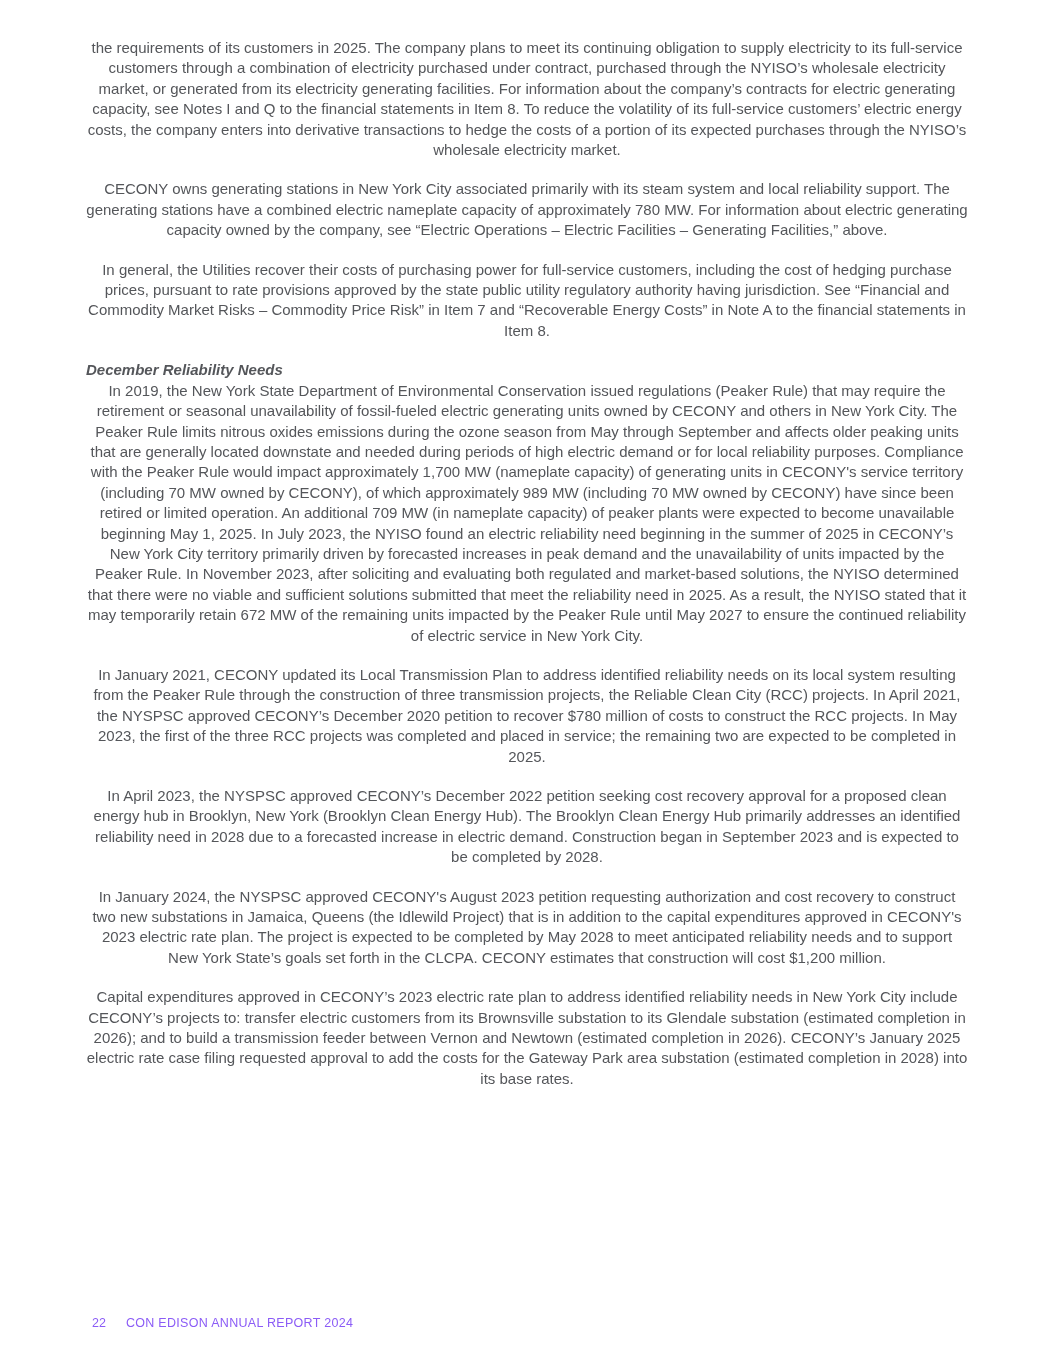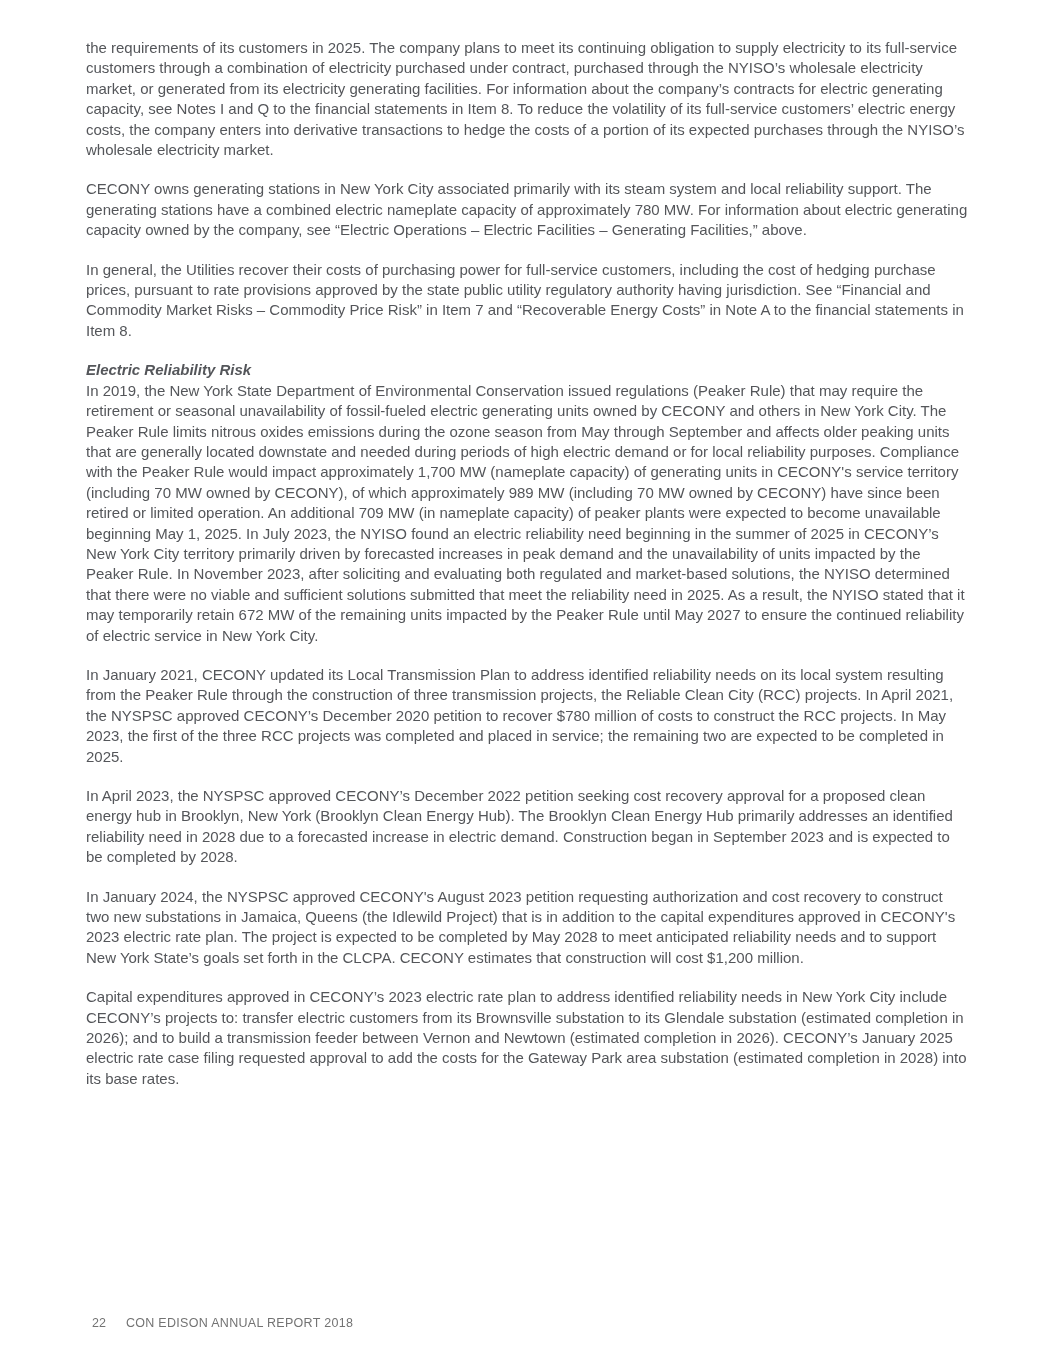"the requirements of its customers" .para { text-align: none -> center }
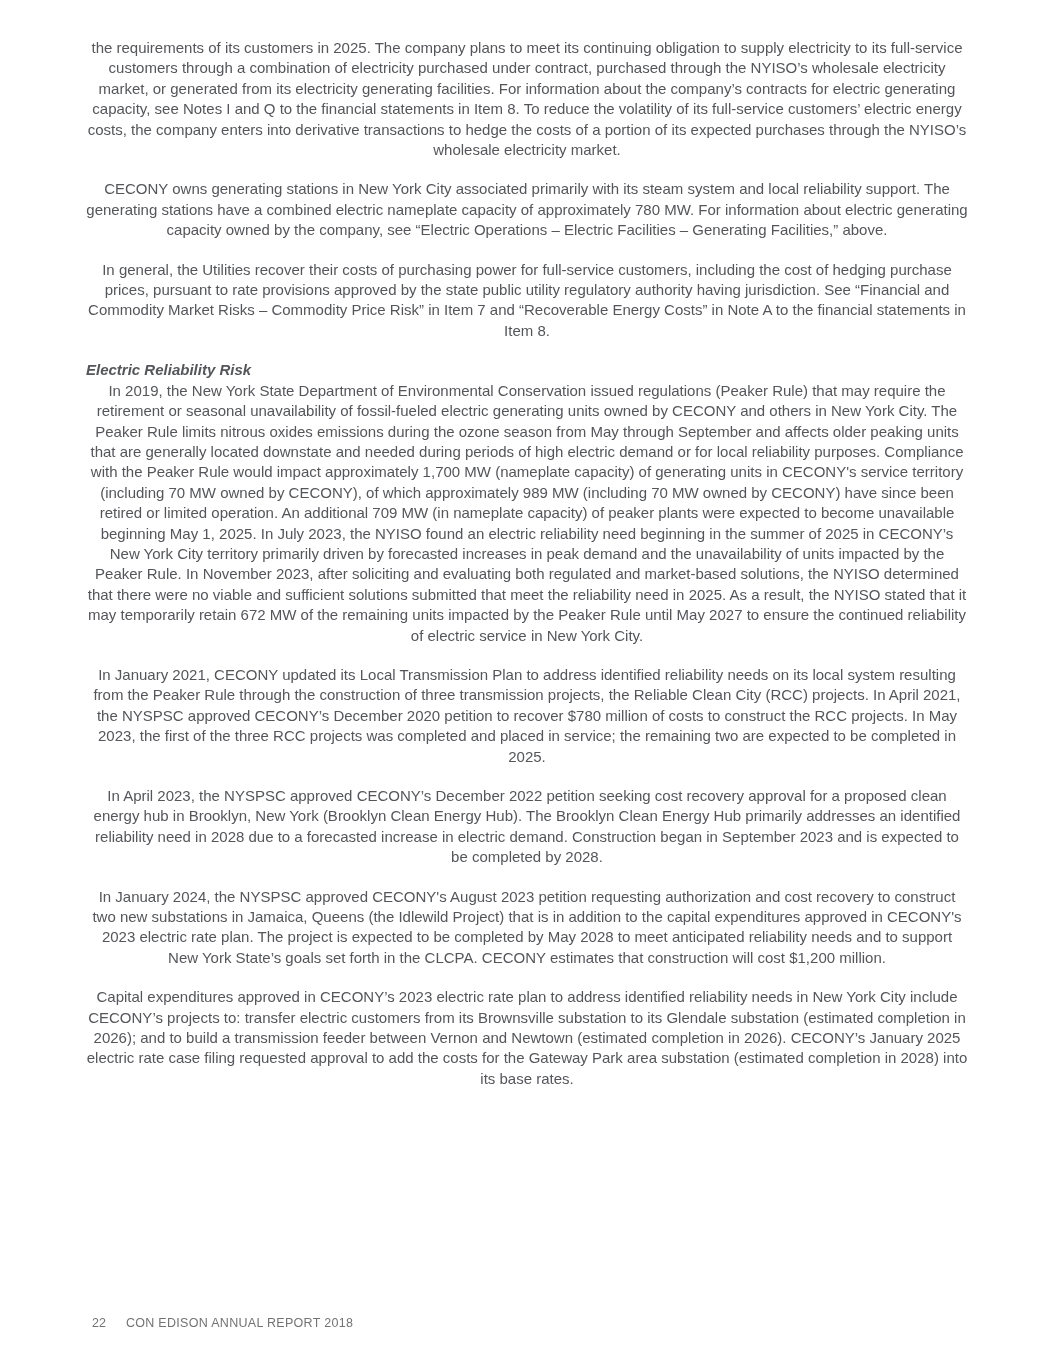"Electric Reliability Risk" h3.section-heading { text: Electric Reliability Risk -> December Reliability Needs }
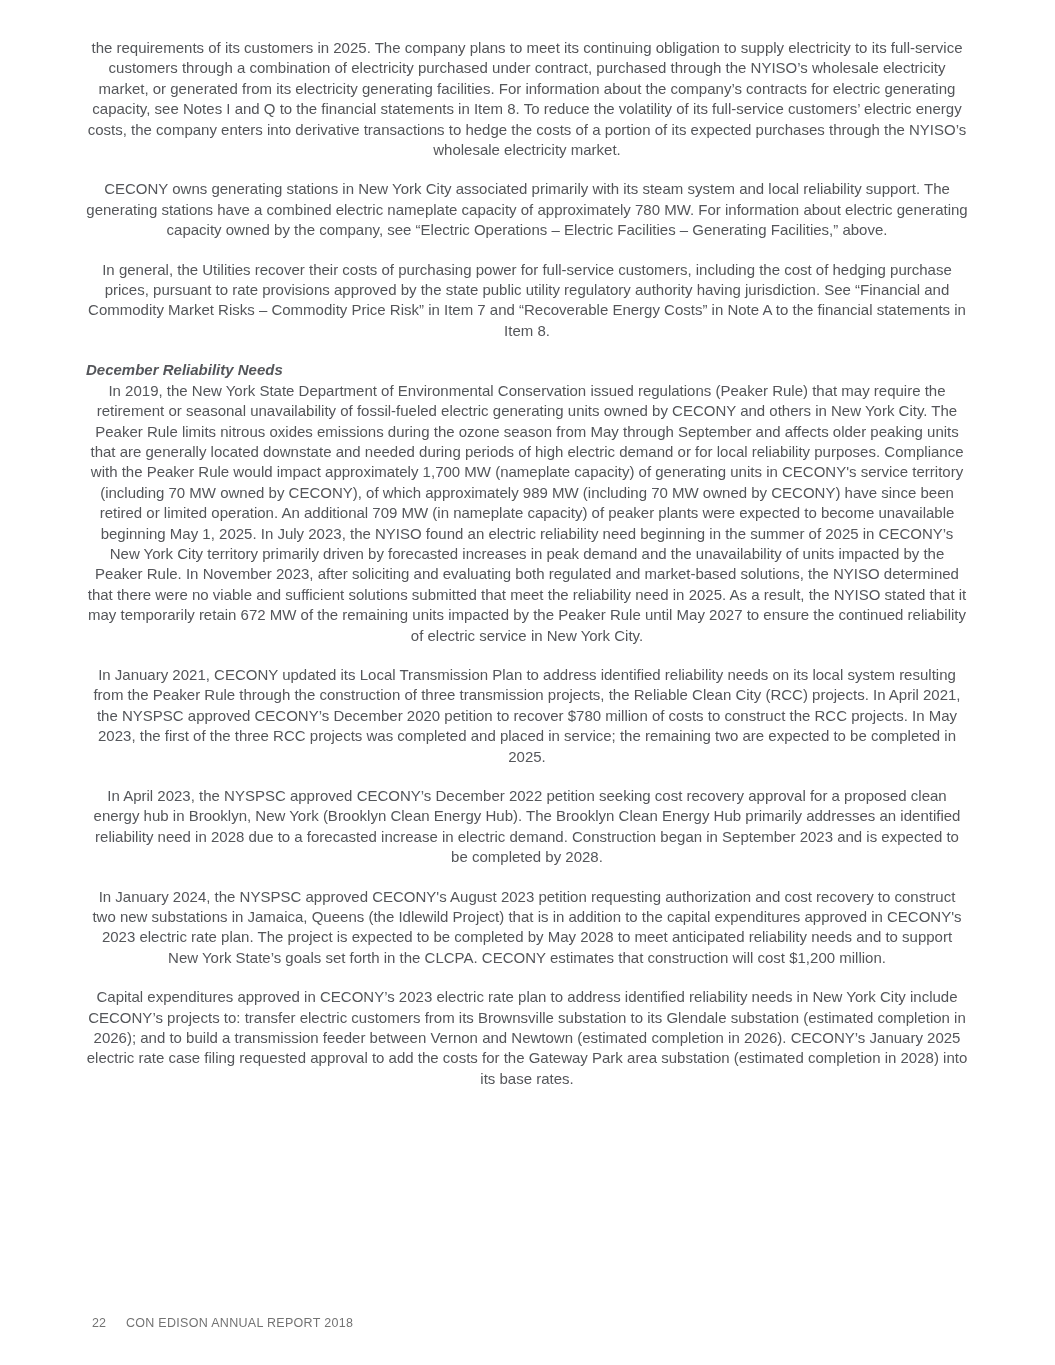"22" .footer { color: #737373 -> #8b5cf6 }
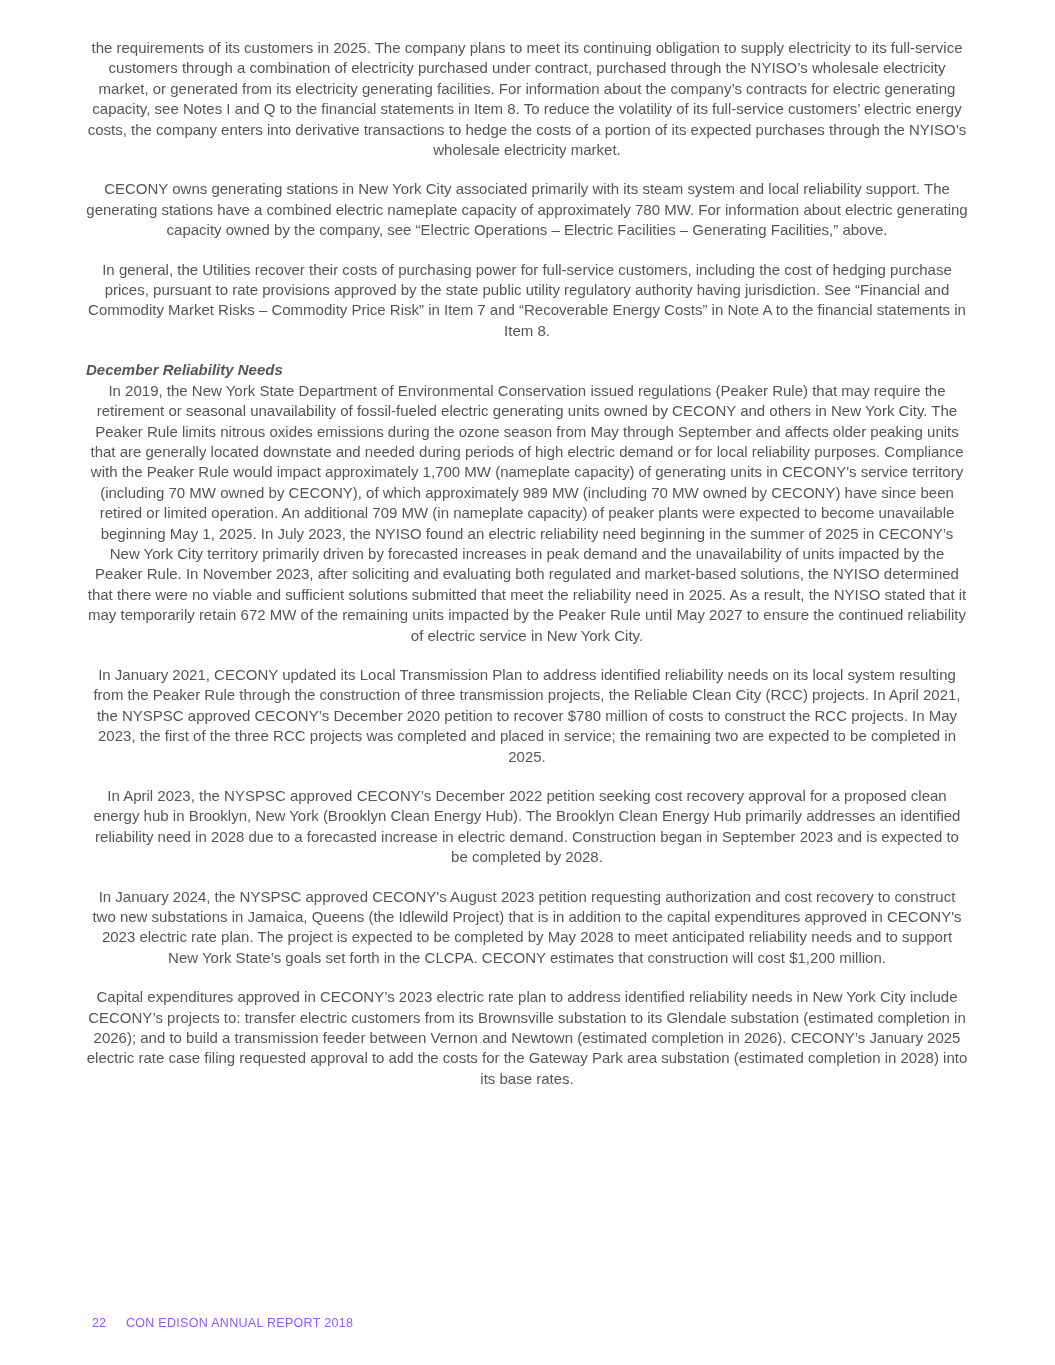"CON EDISON ANNUAL REPORT 2018" span.report-title { text: 2018 -> 2024 }
